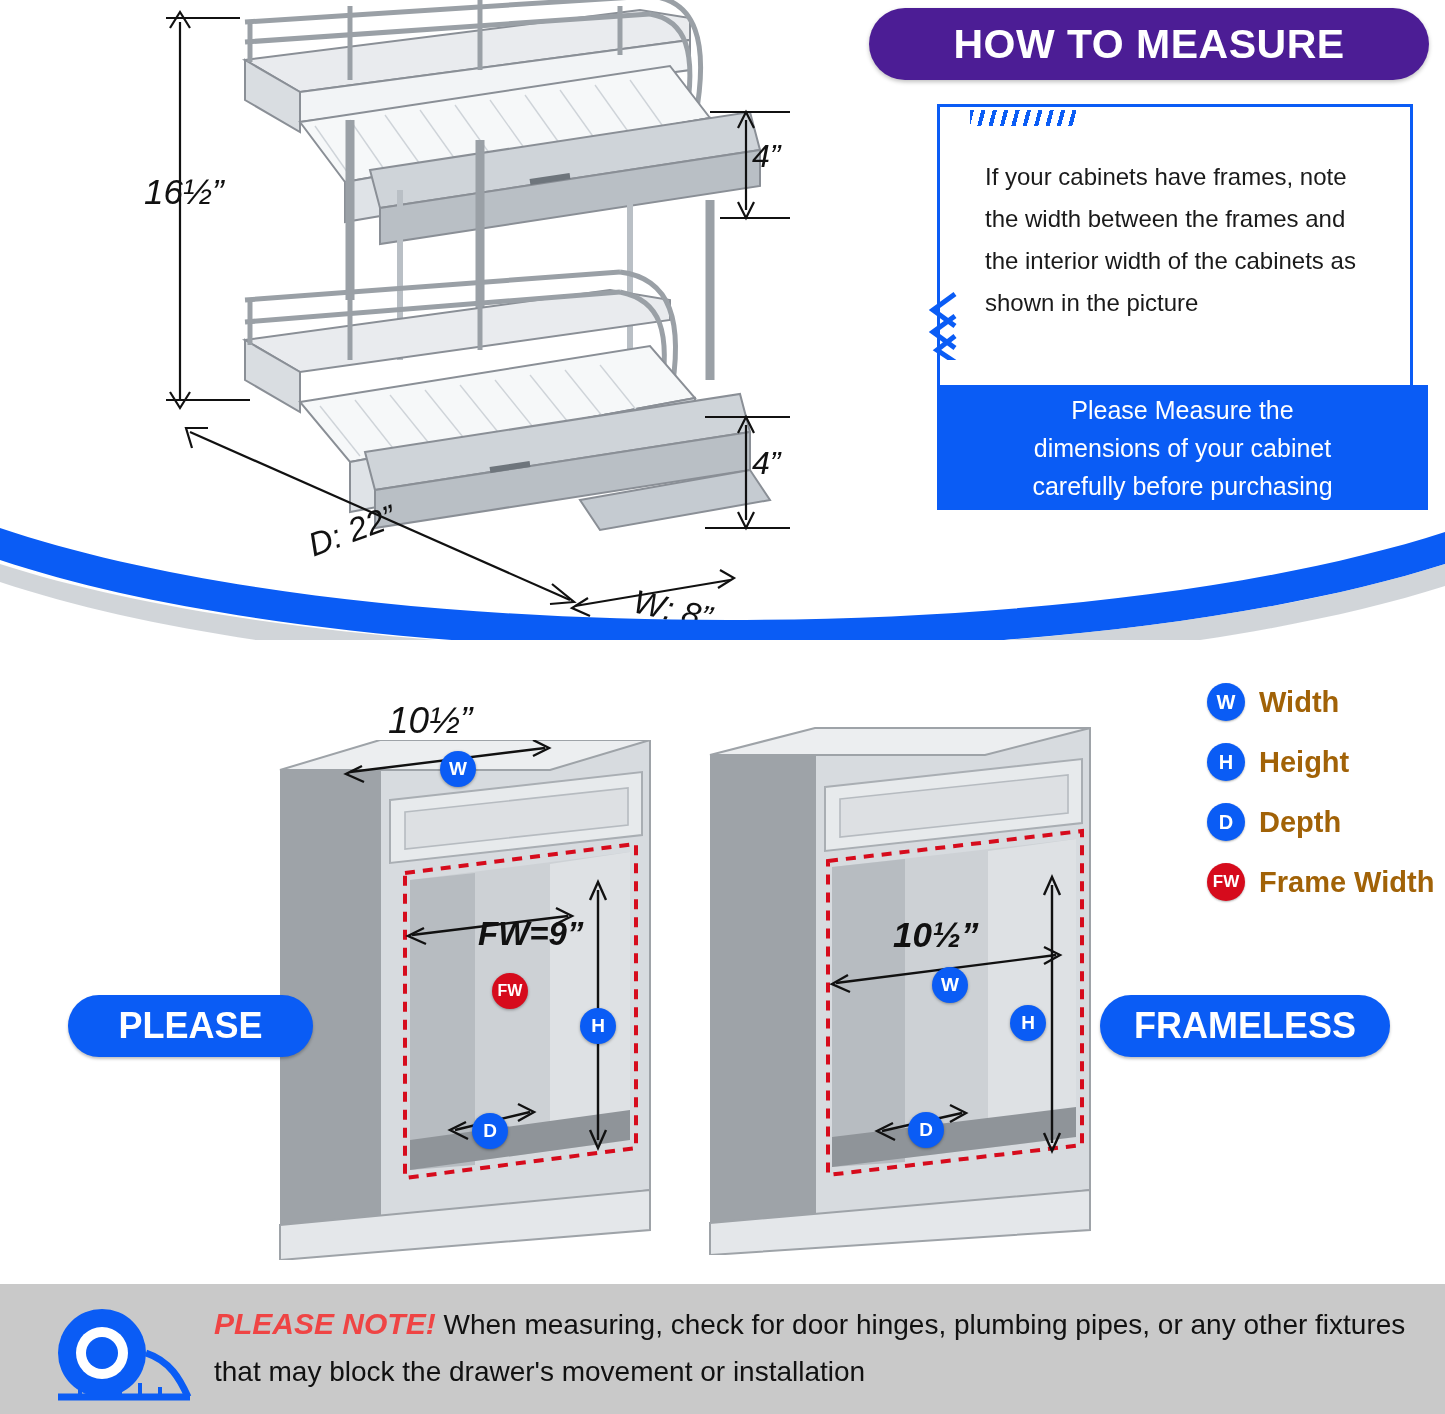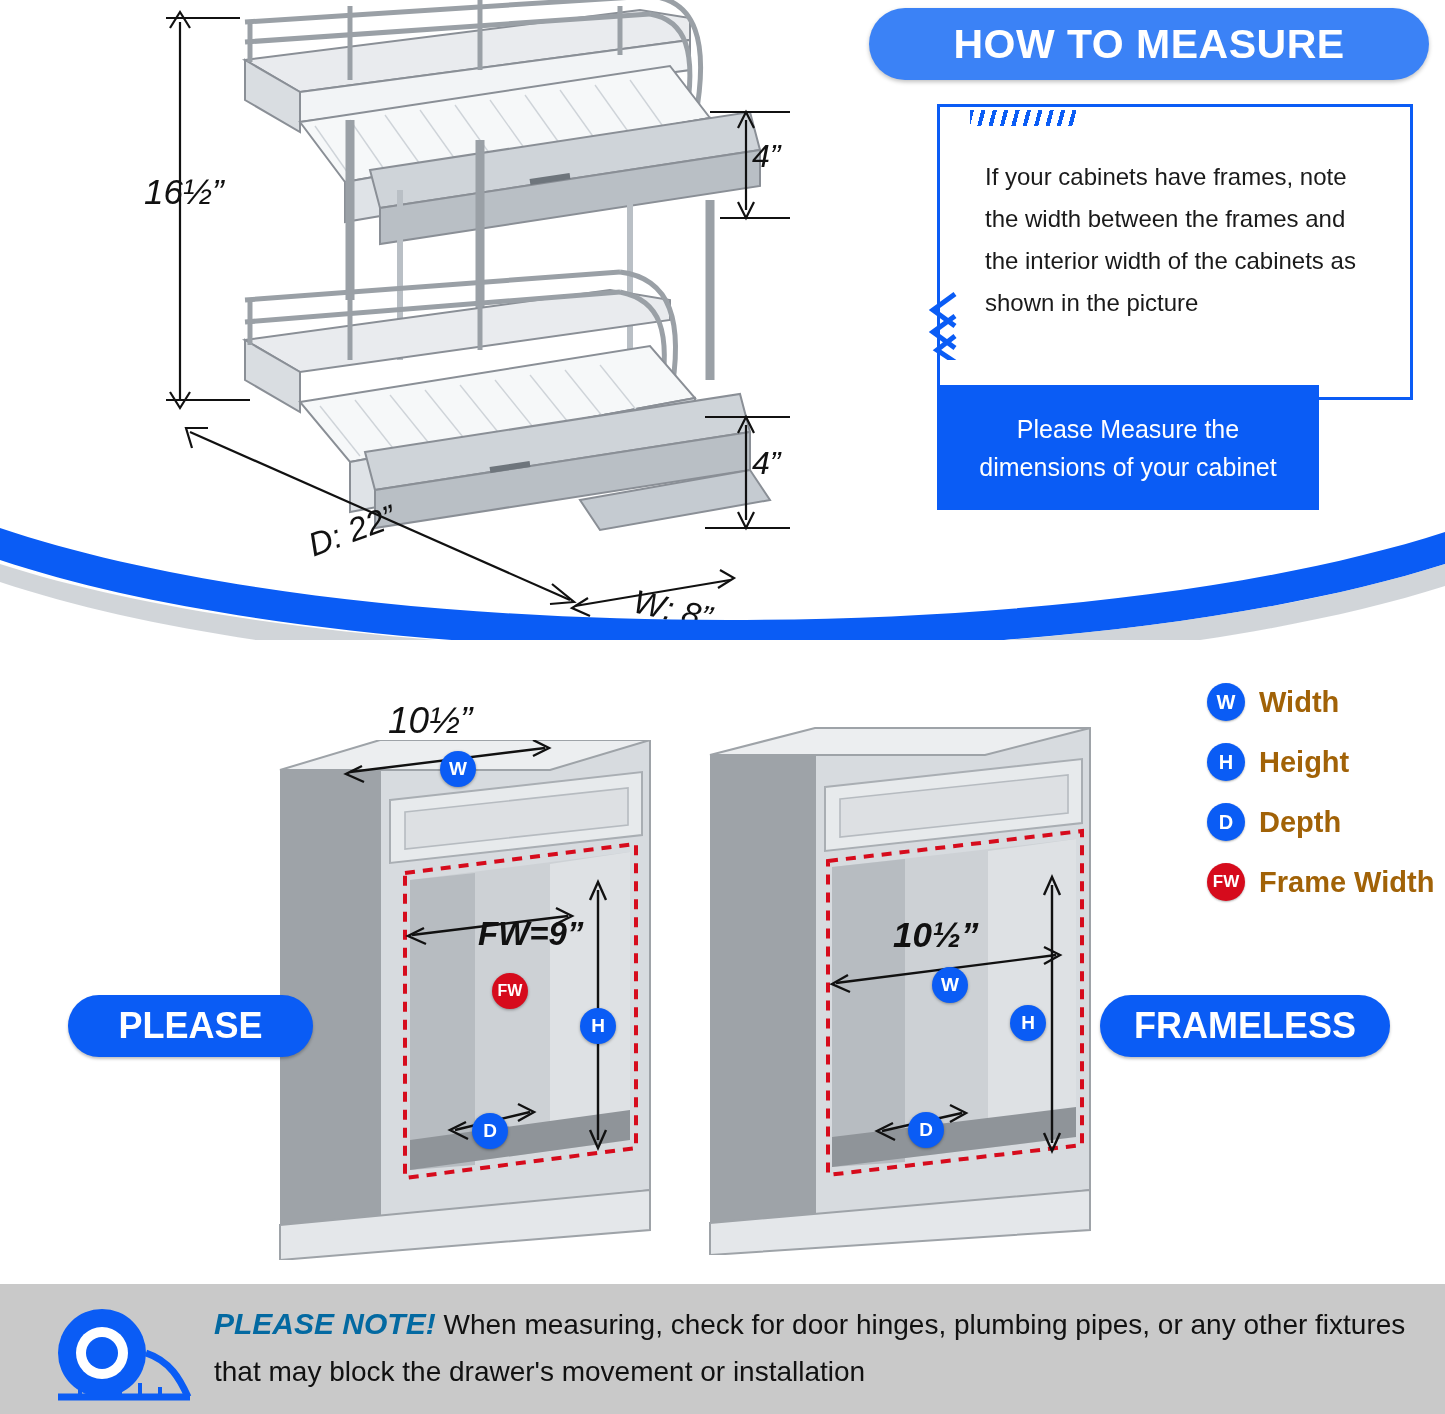"HOW TO MEASURE" .howto-badge { background: #3b82f6 -> #4c1d95 }
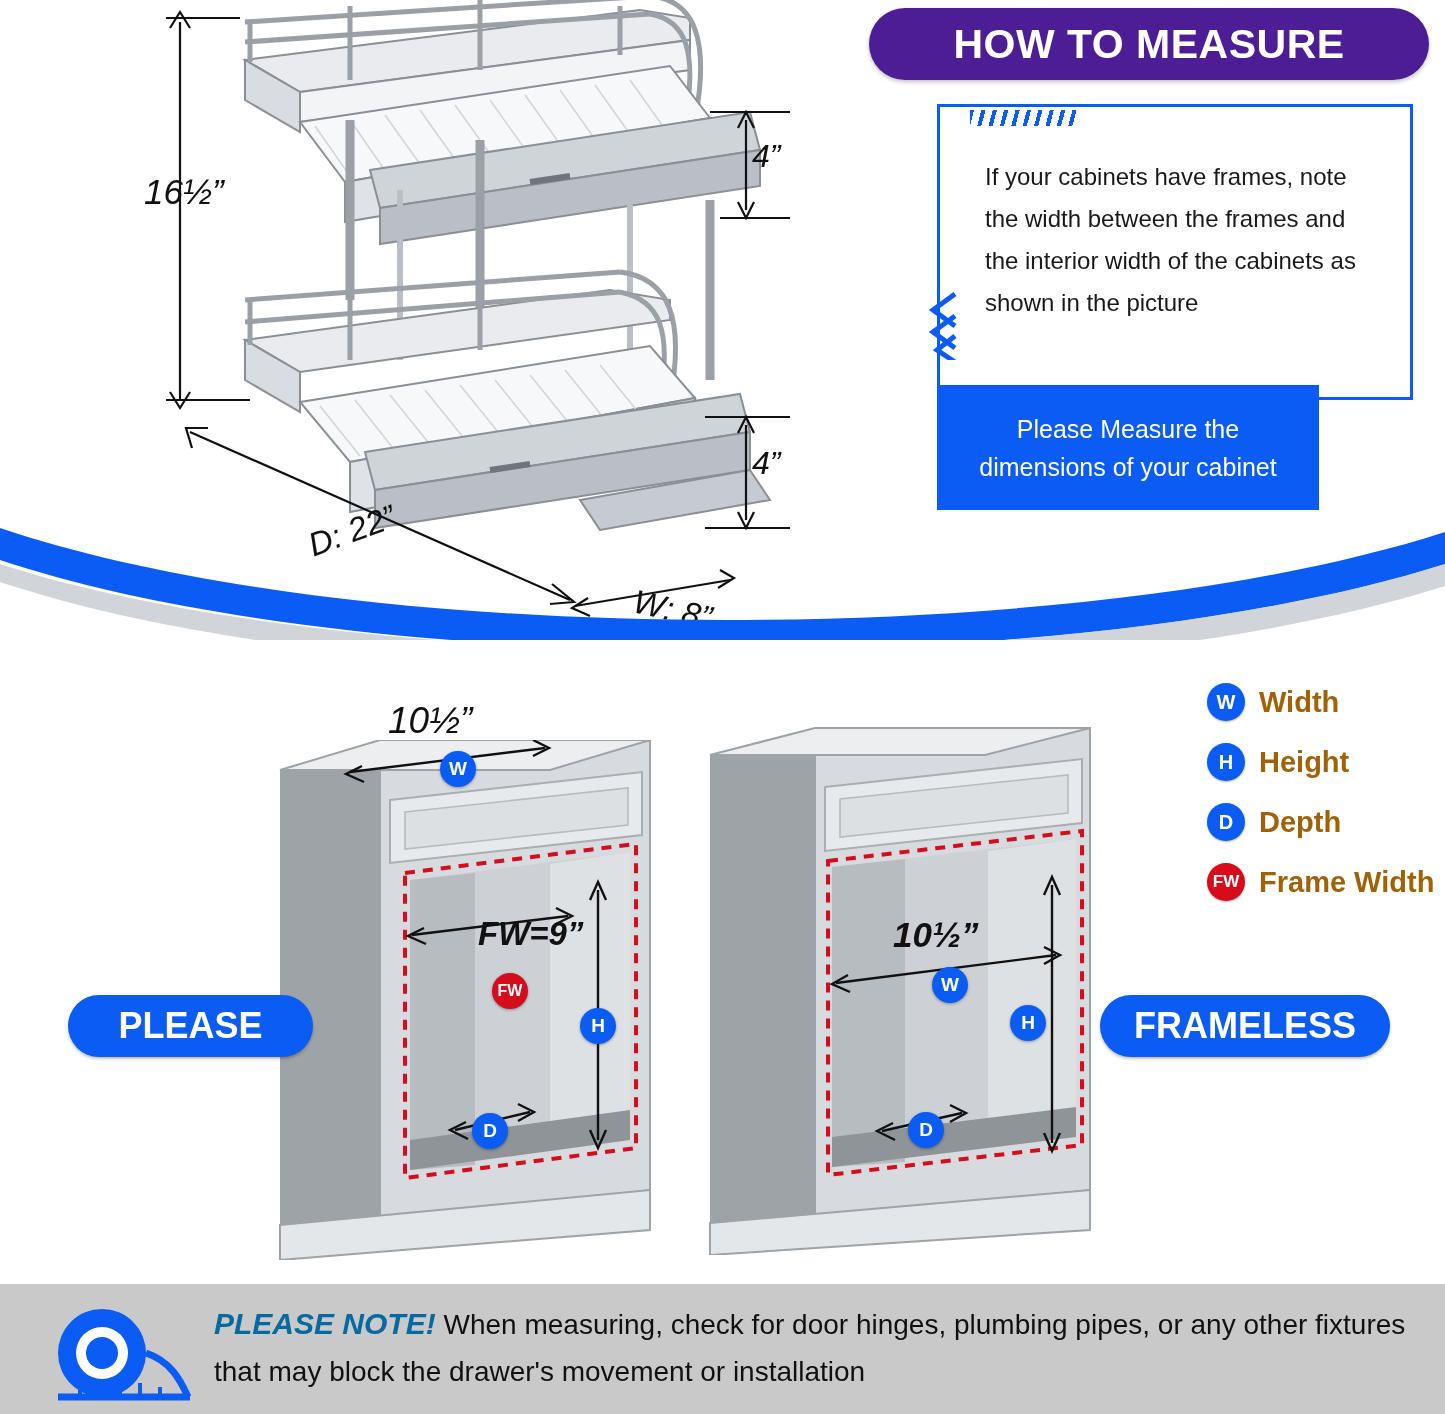"Please Measure the" .please-measure { width: 382px -> 491px }
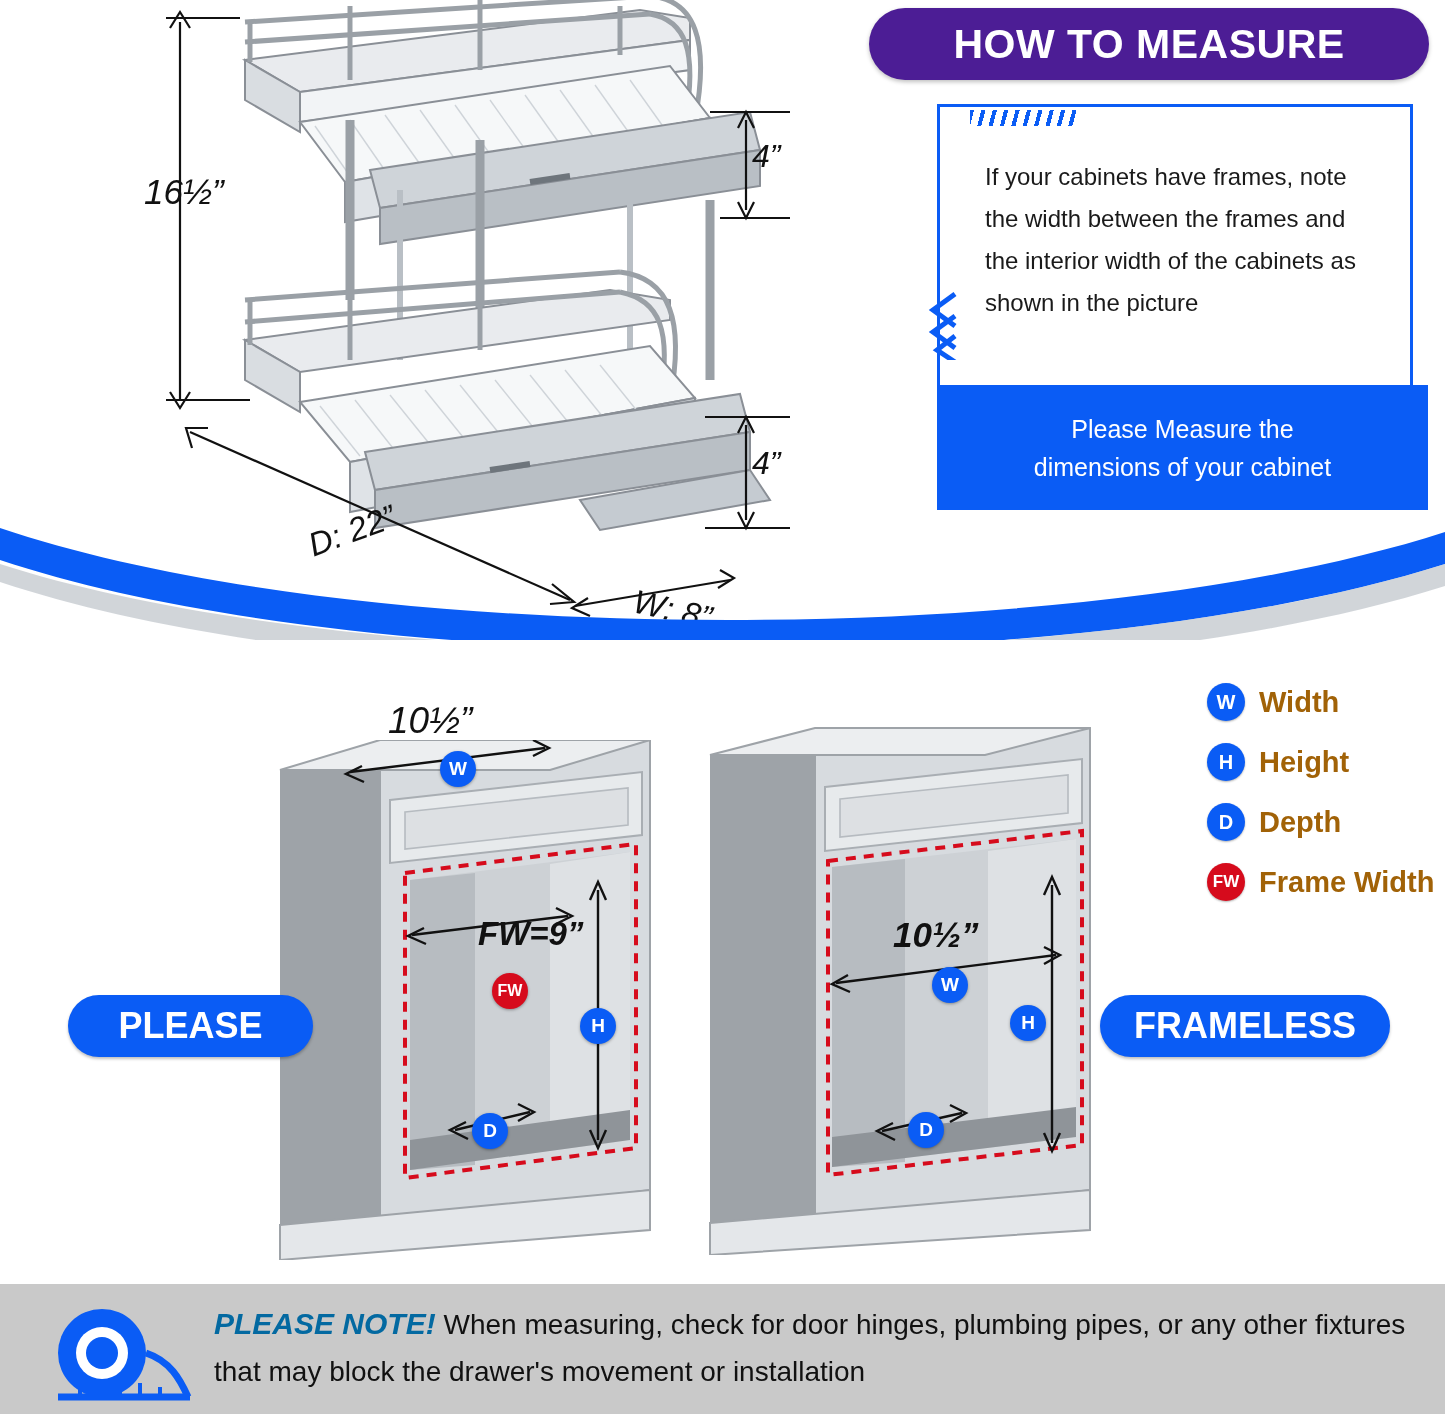"carefully before purchasing" div { html: none -> <div>carefully before purchasing</div> }
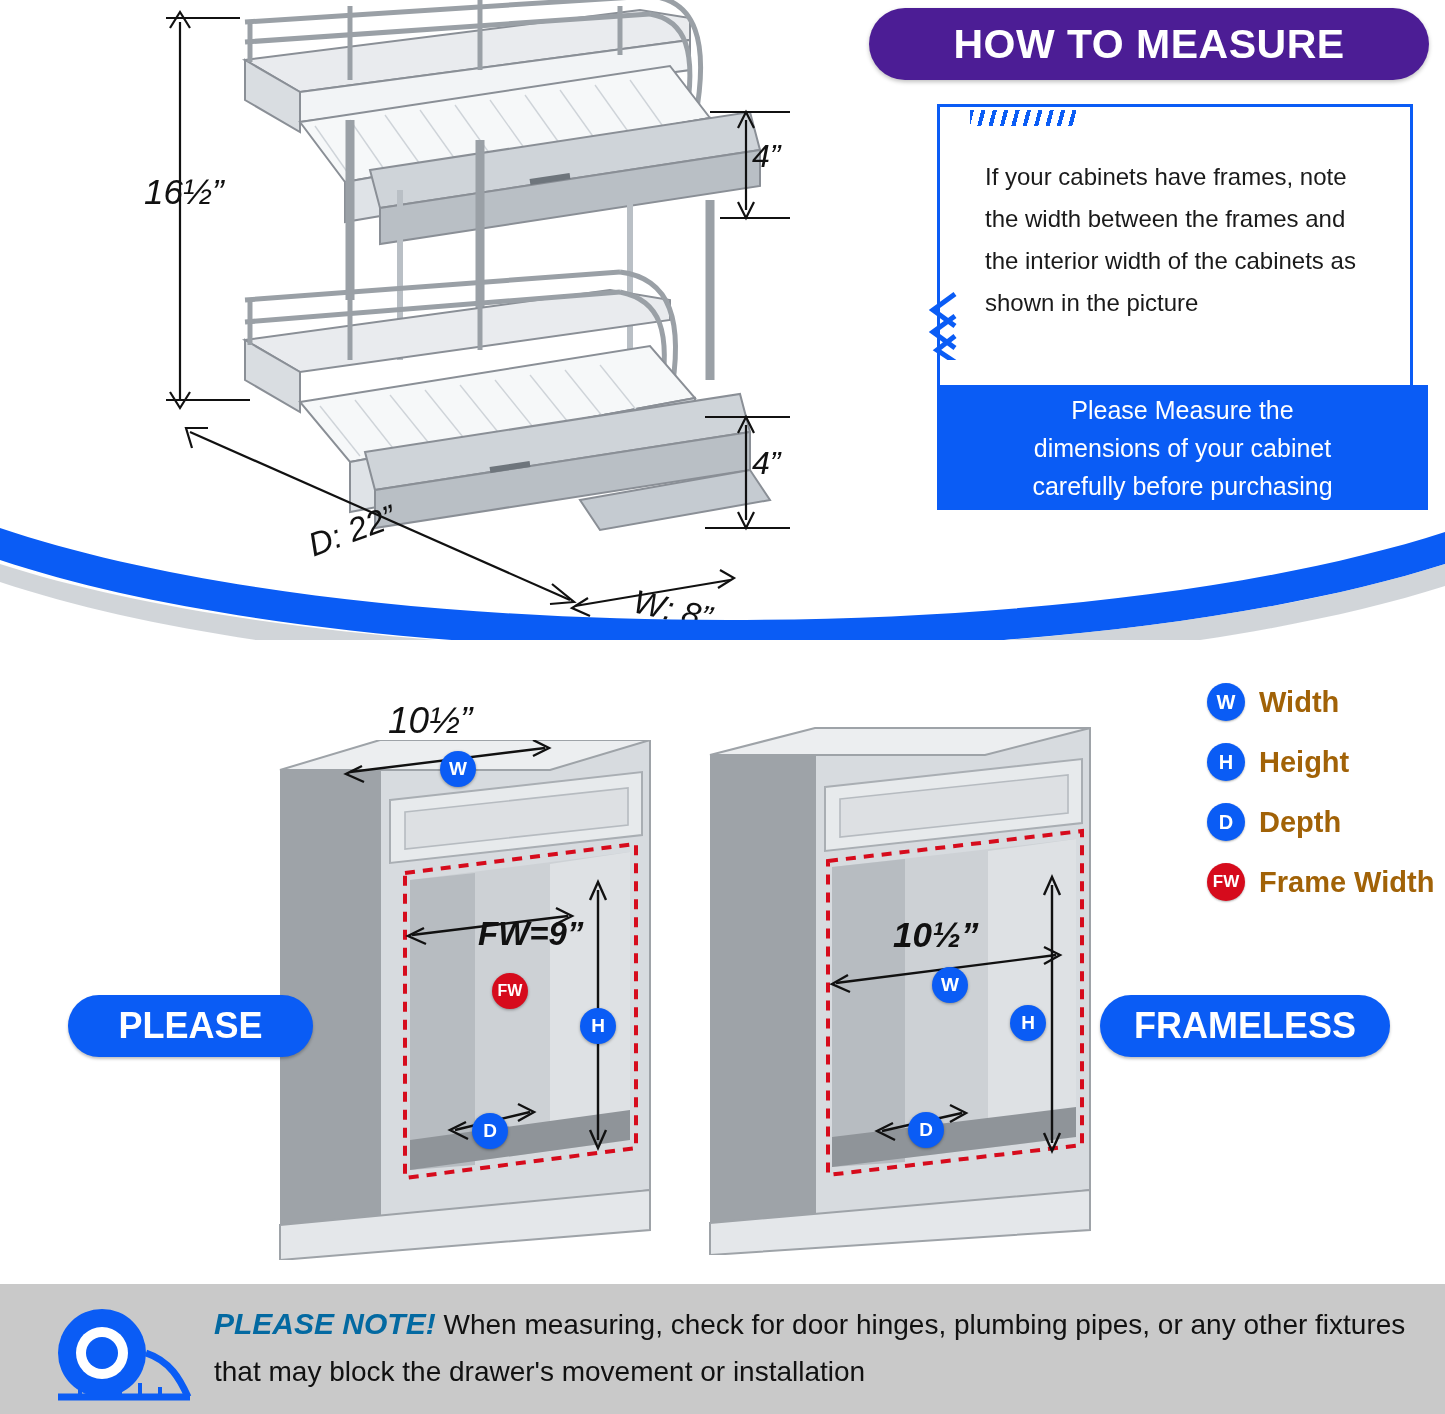"PLEASE NOTE!" .note-bold { color: #0369a1 -> #ef4444 }
